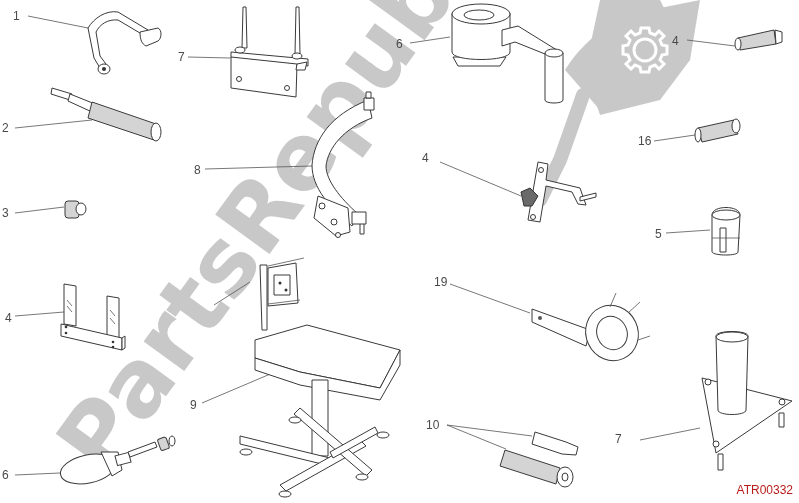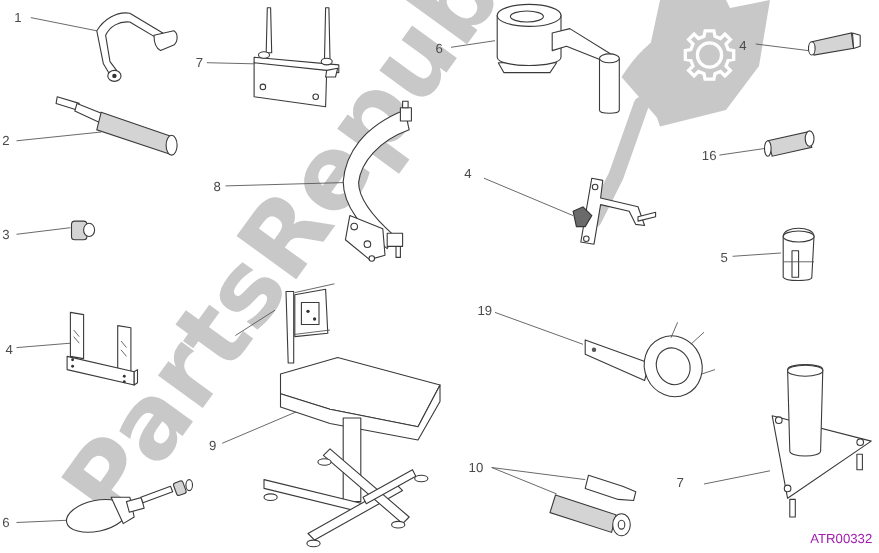"ATR00332" .docid { color: #a21caf -> #b91c1c }
